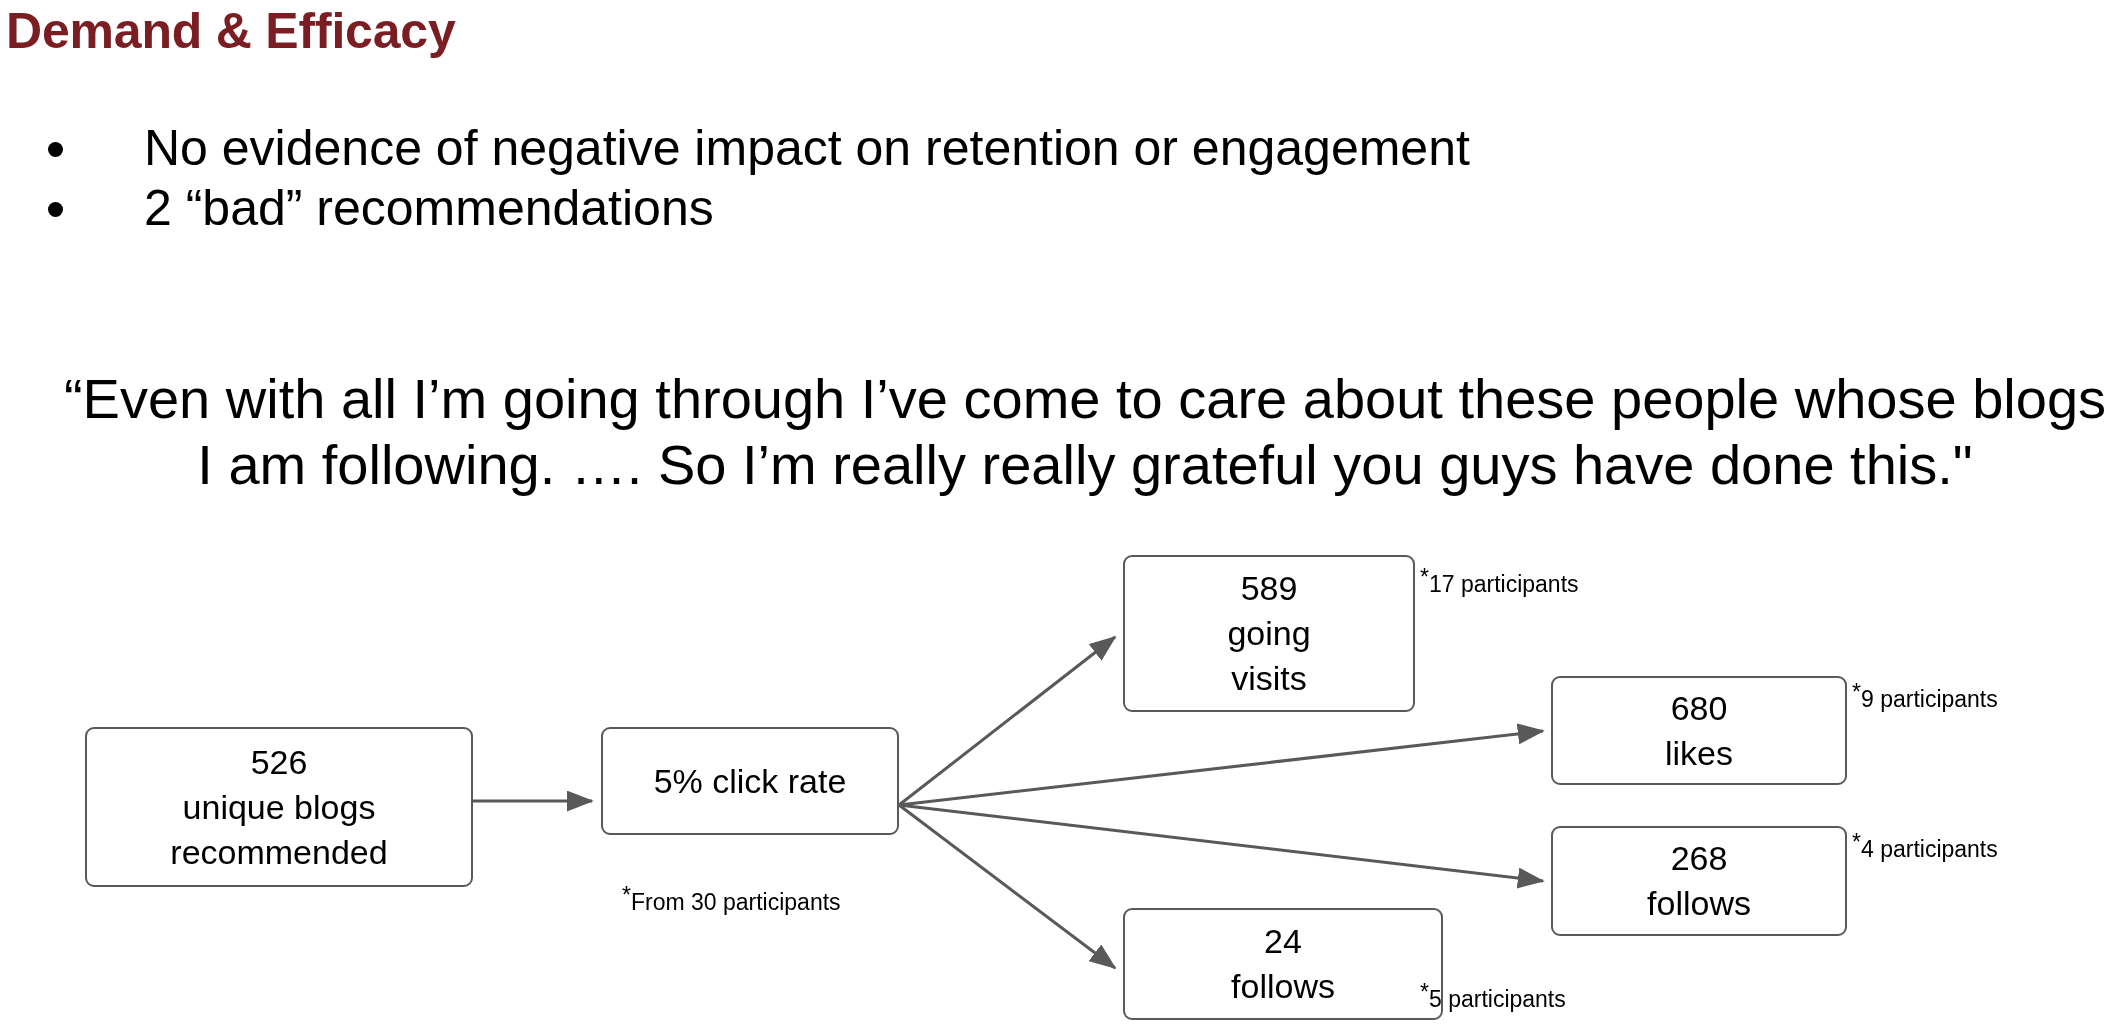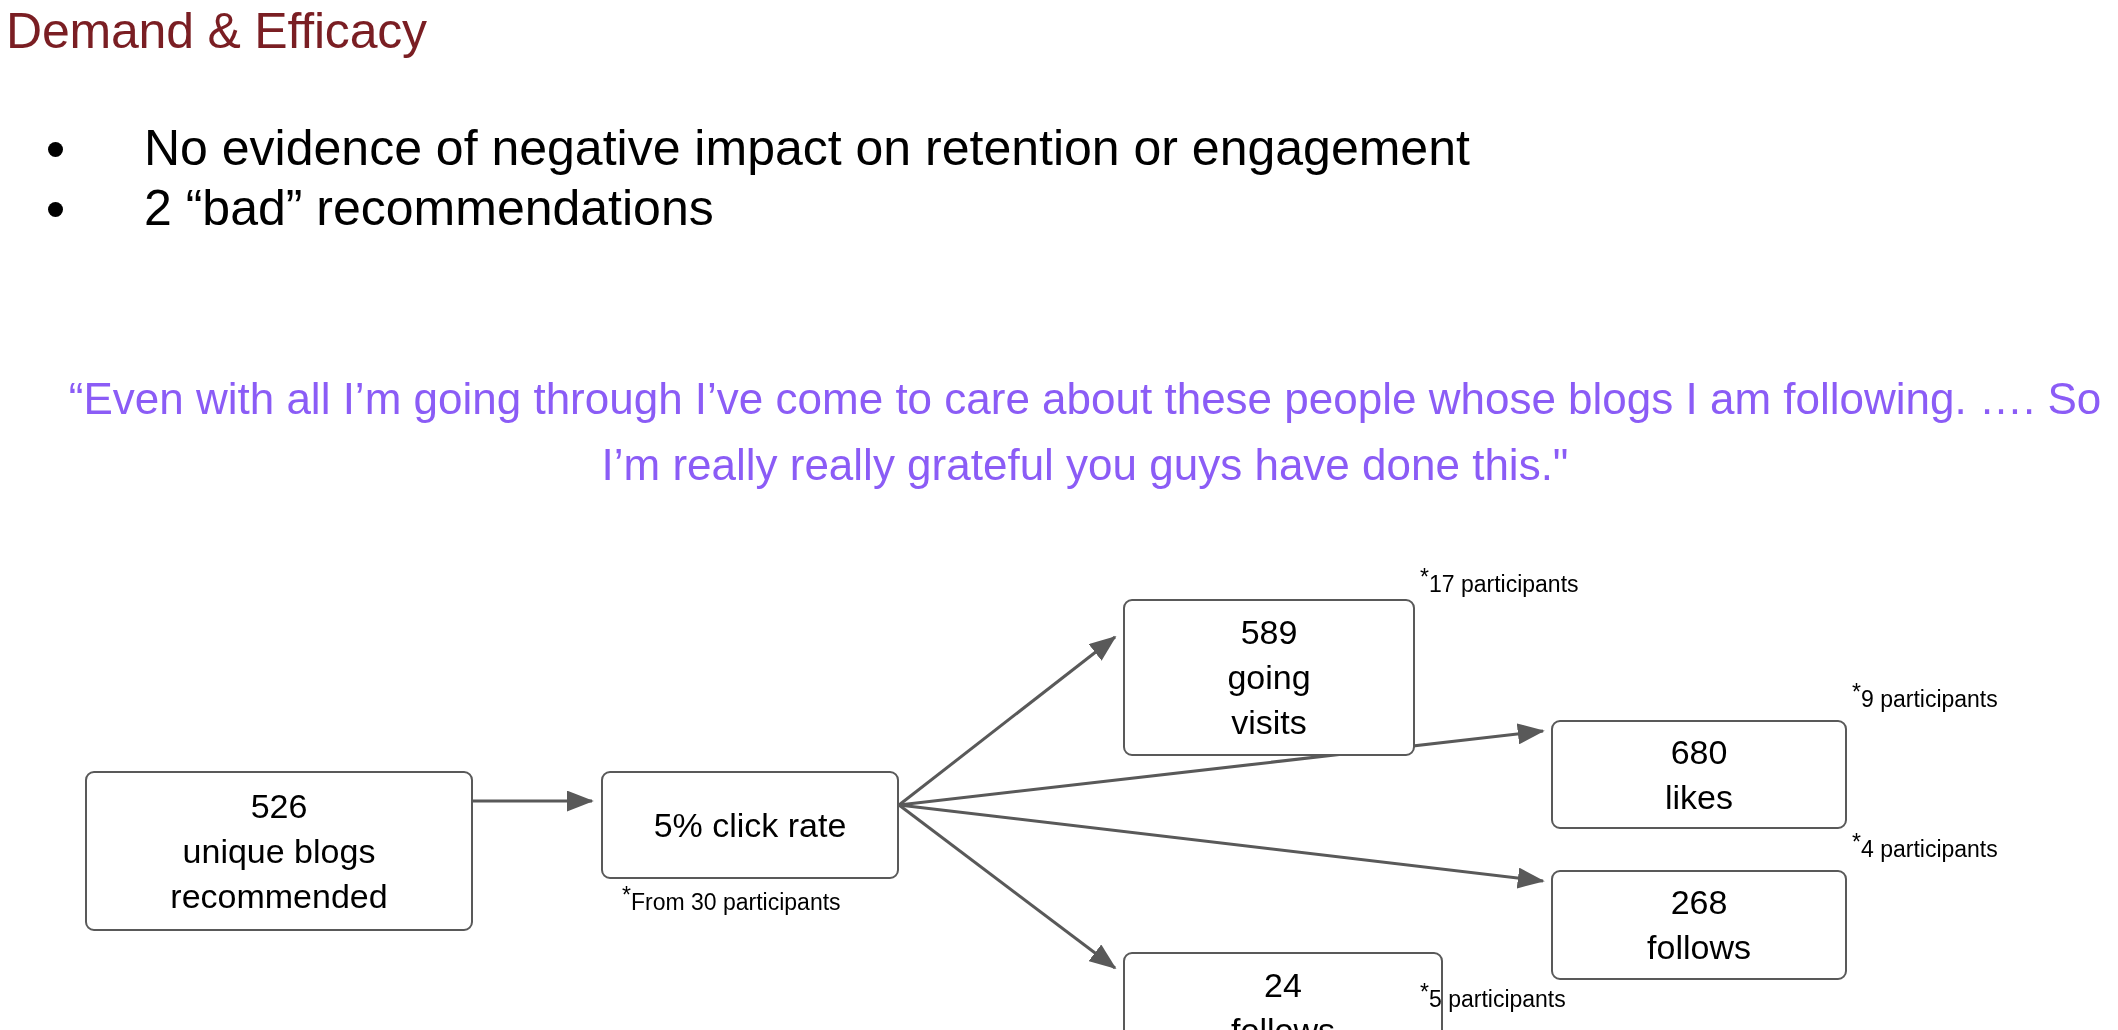"Demand & Efficacy" #slide-title { font-weight: 400 -> 700 }
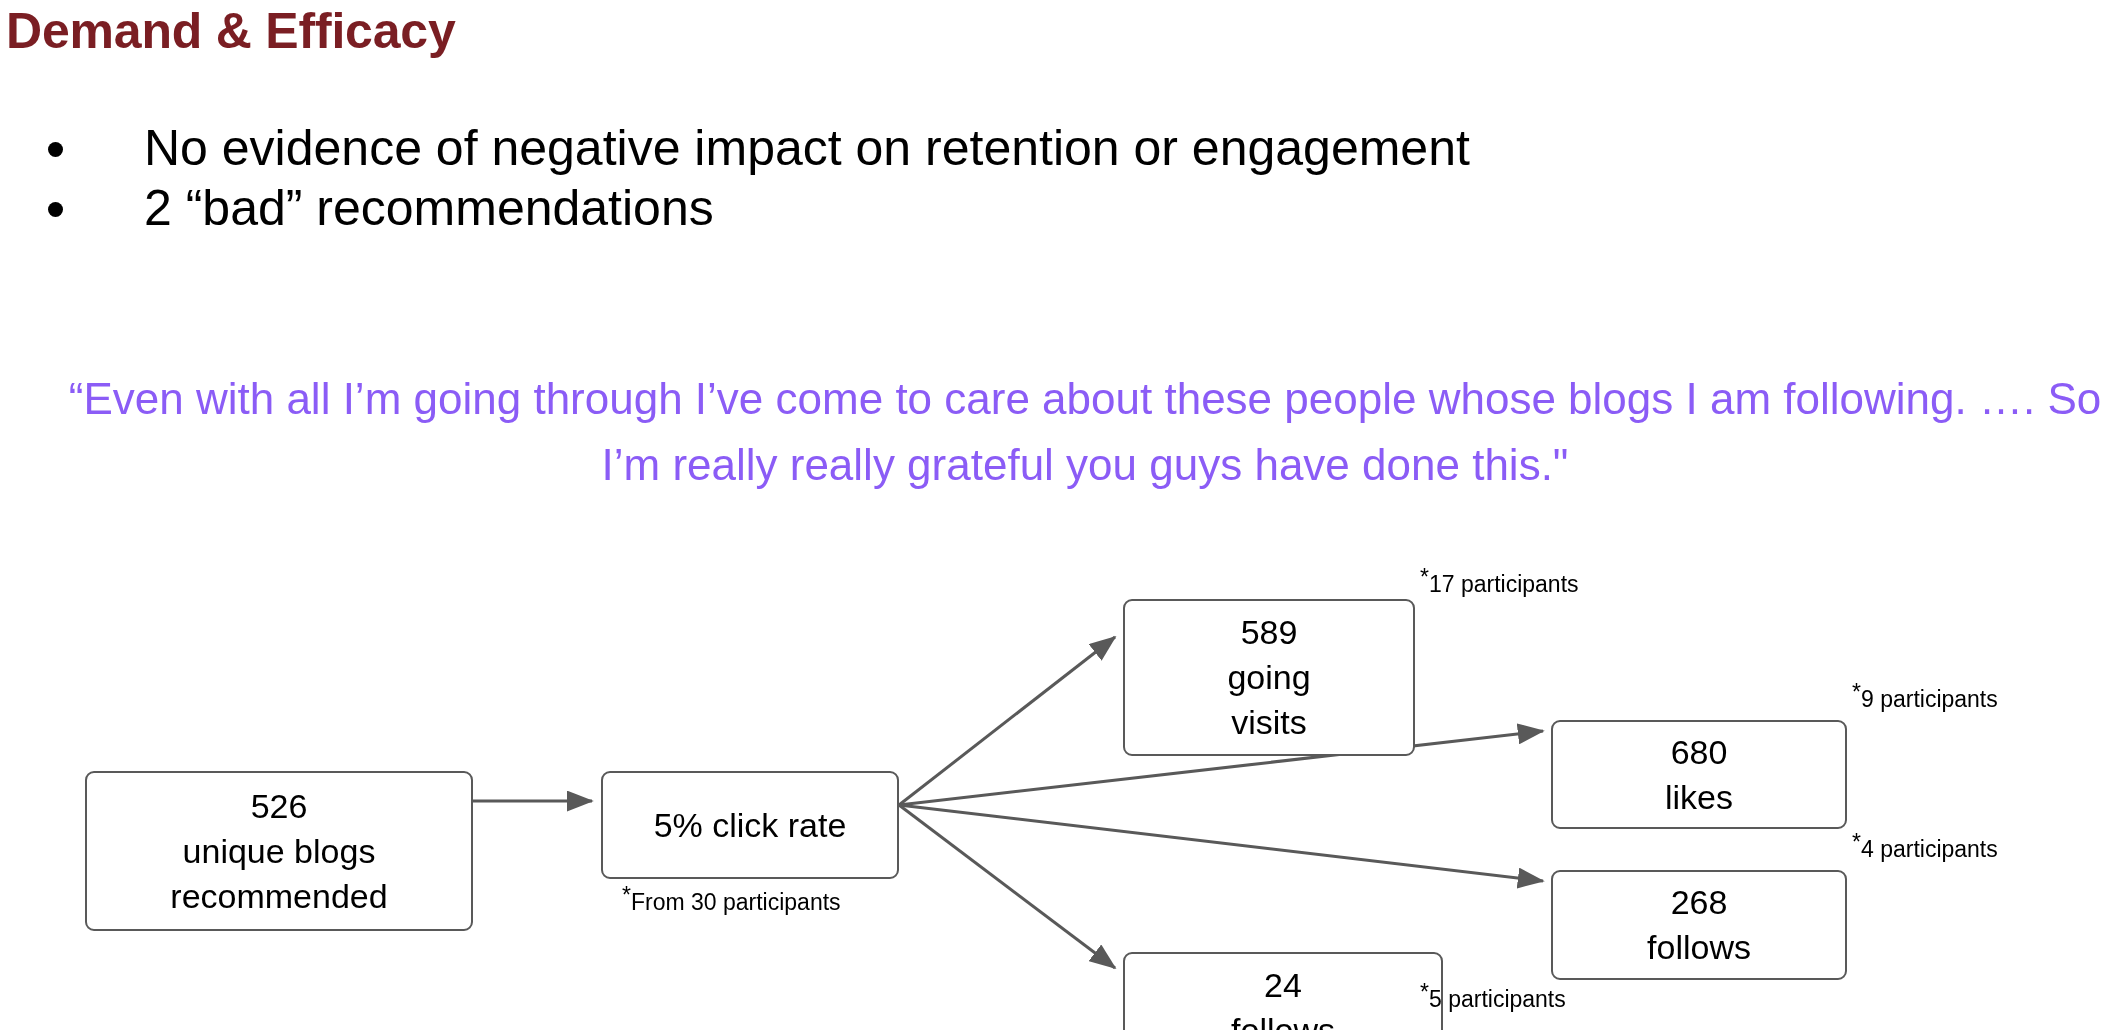"“Even with all I’m going" #quote-block { color: #8b5cf6 -> #000000; font-size: 44px -> 56px }
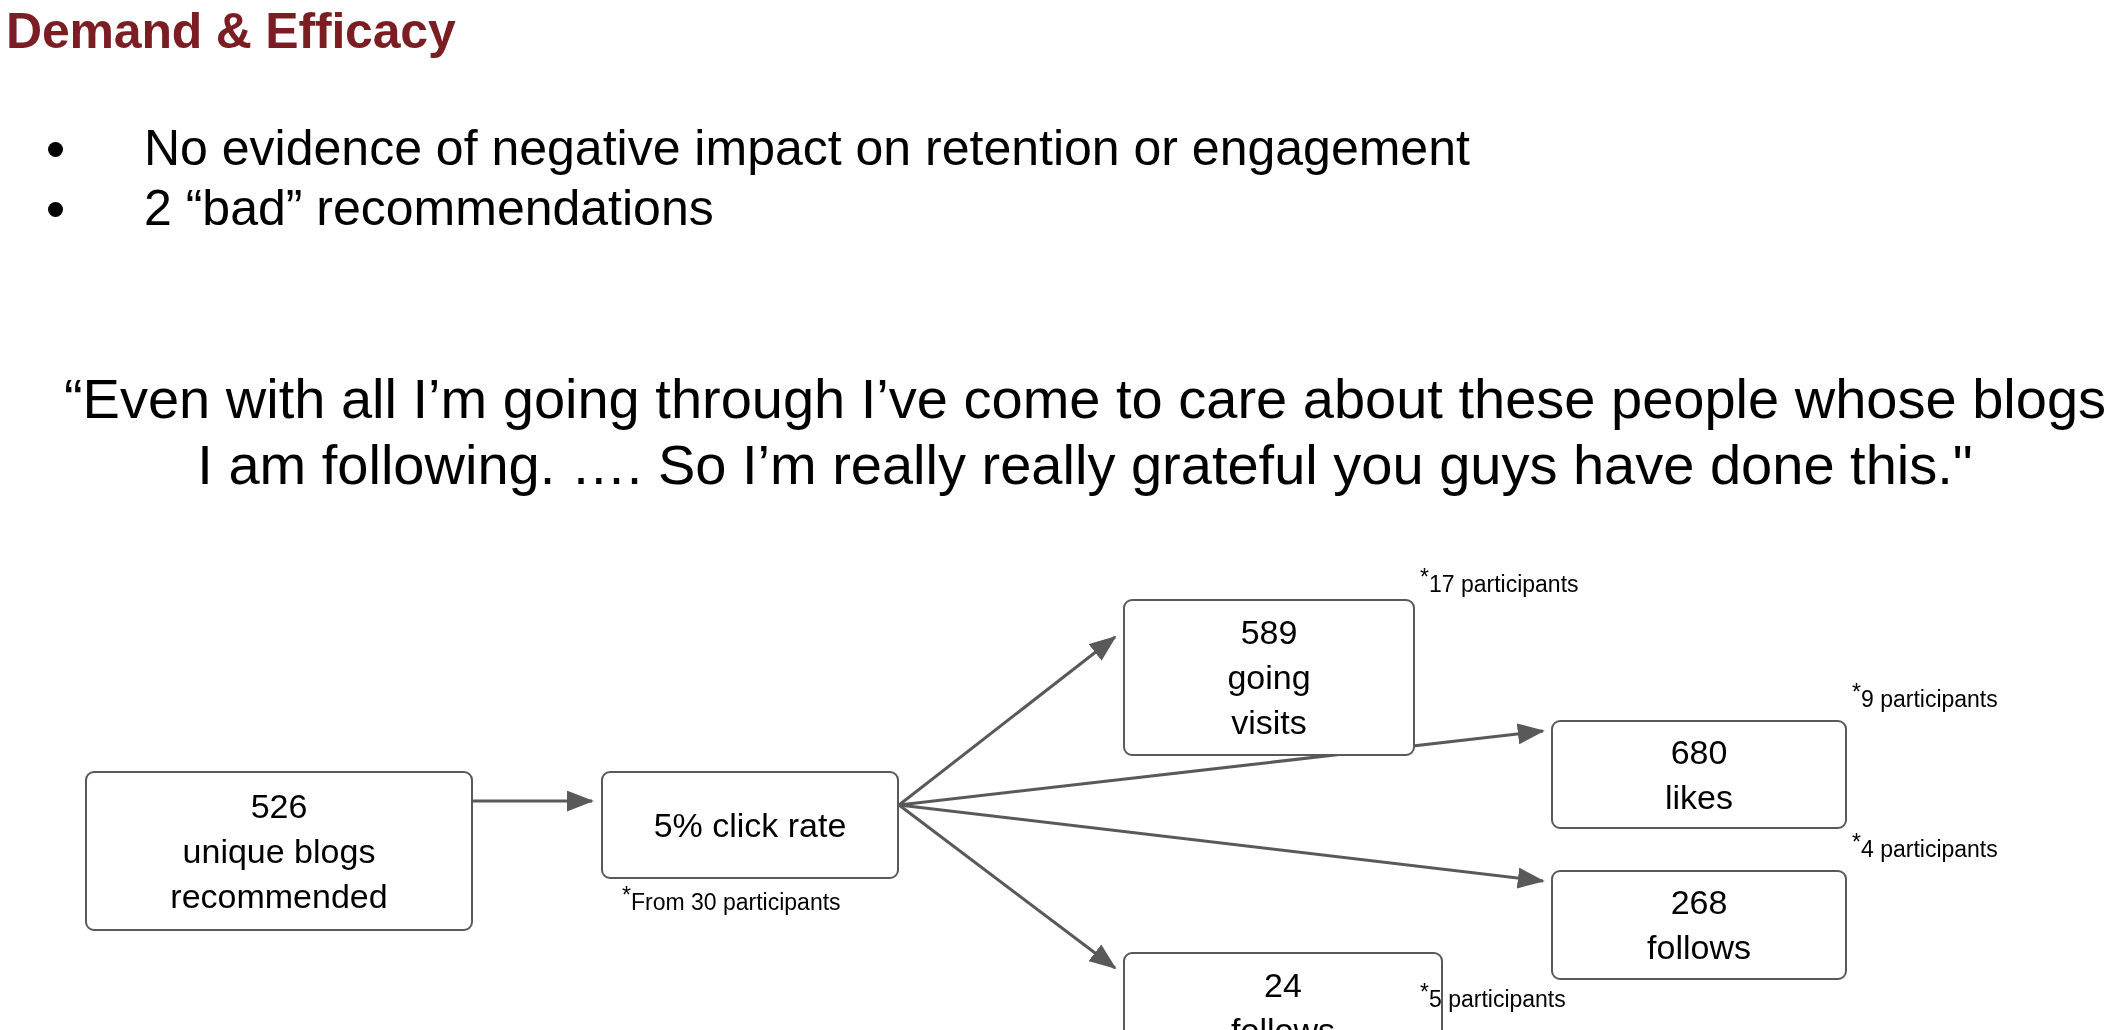"589" .node { margin-top: 44px -> none }
